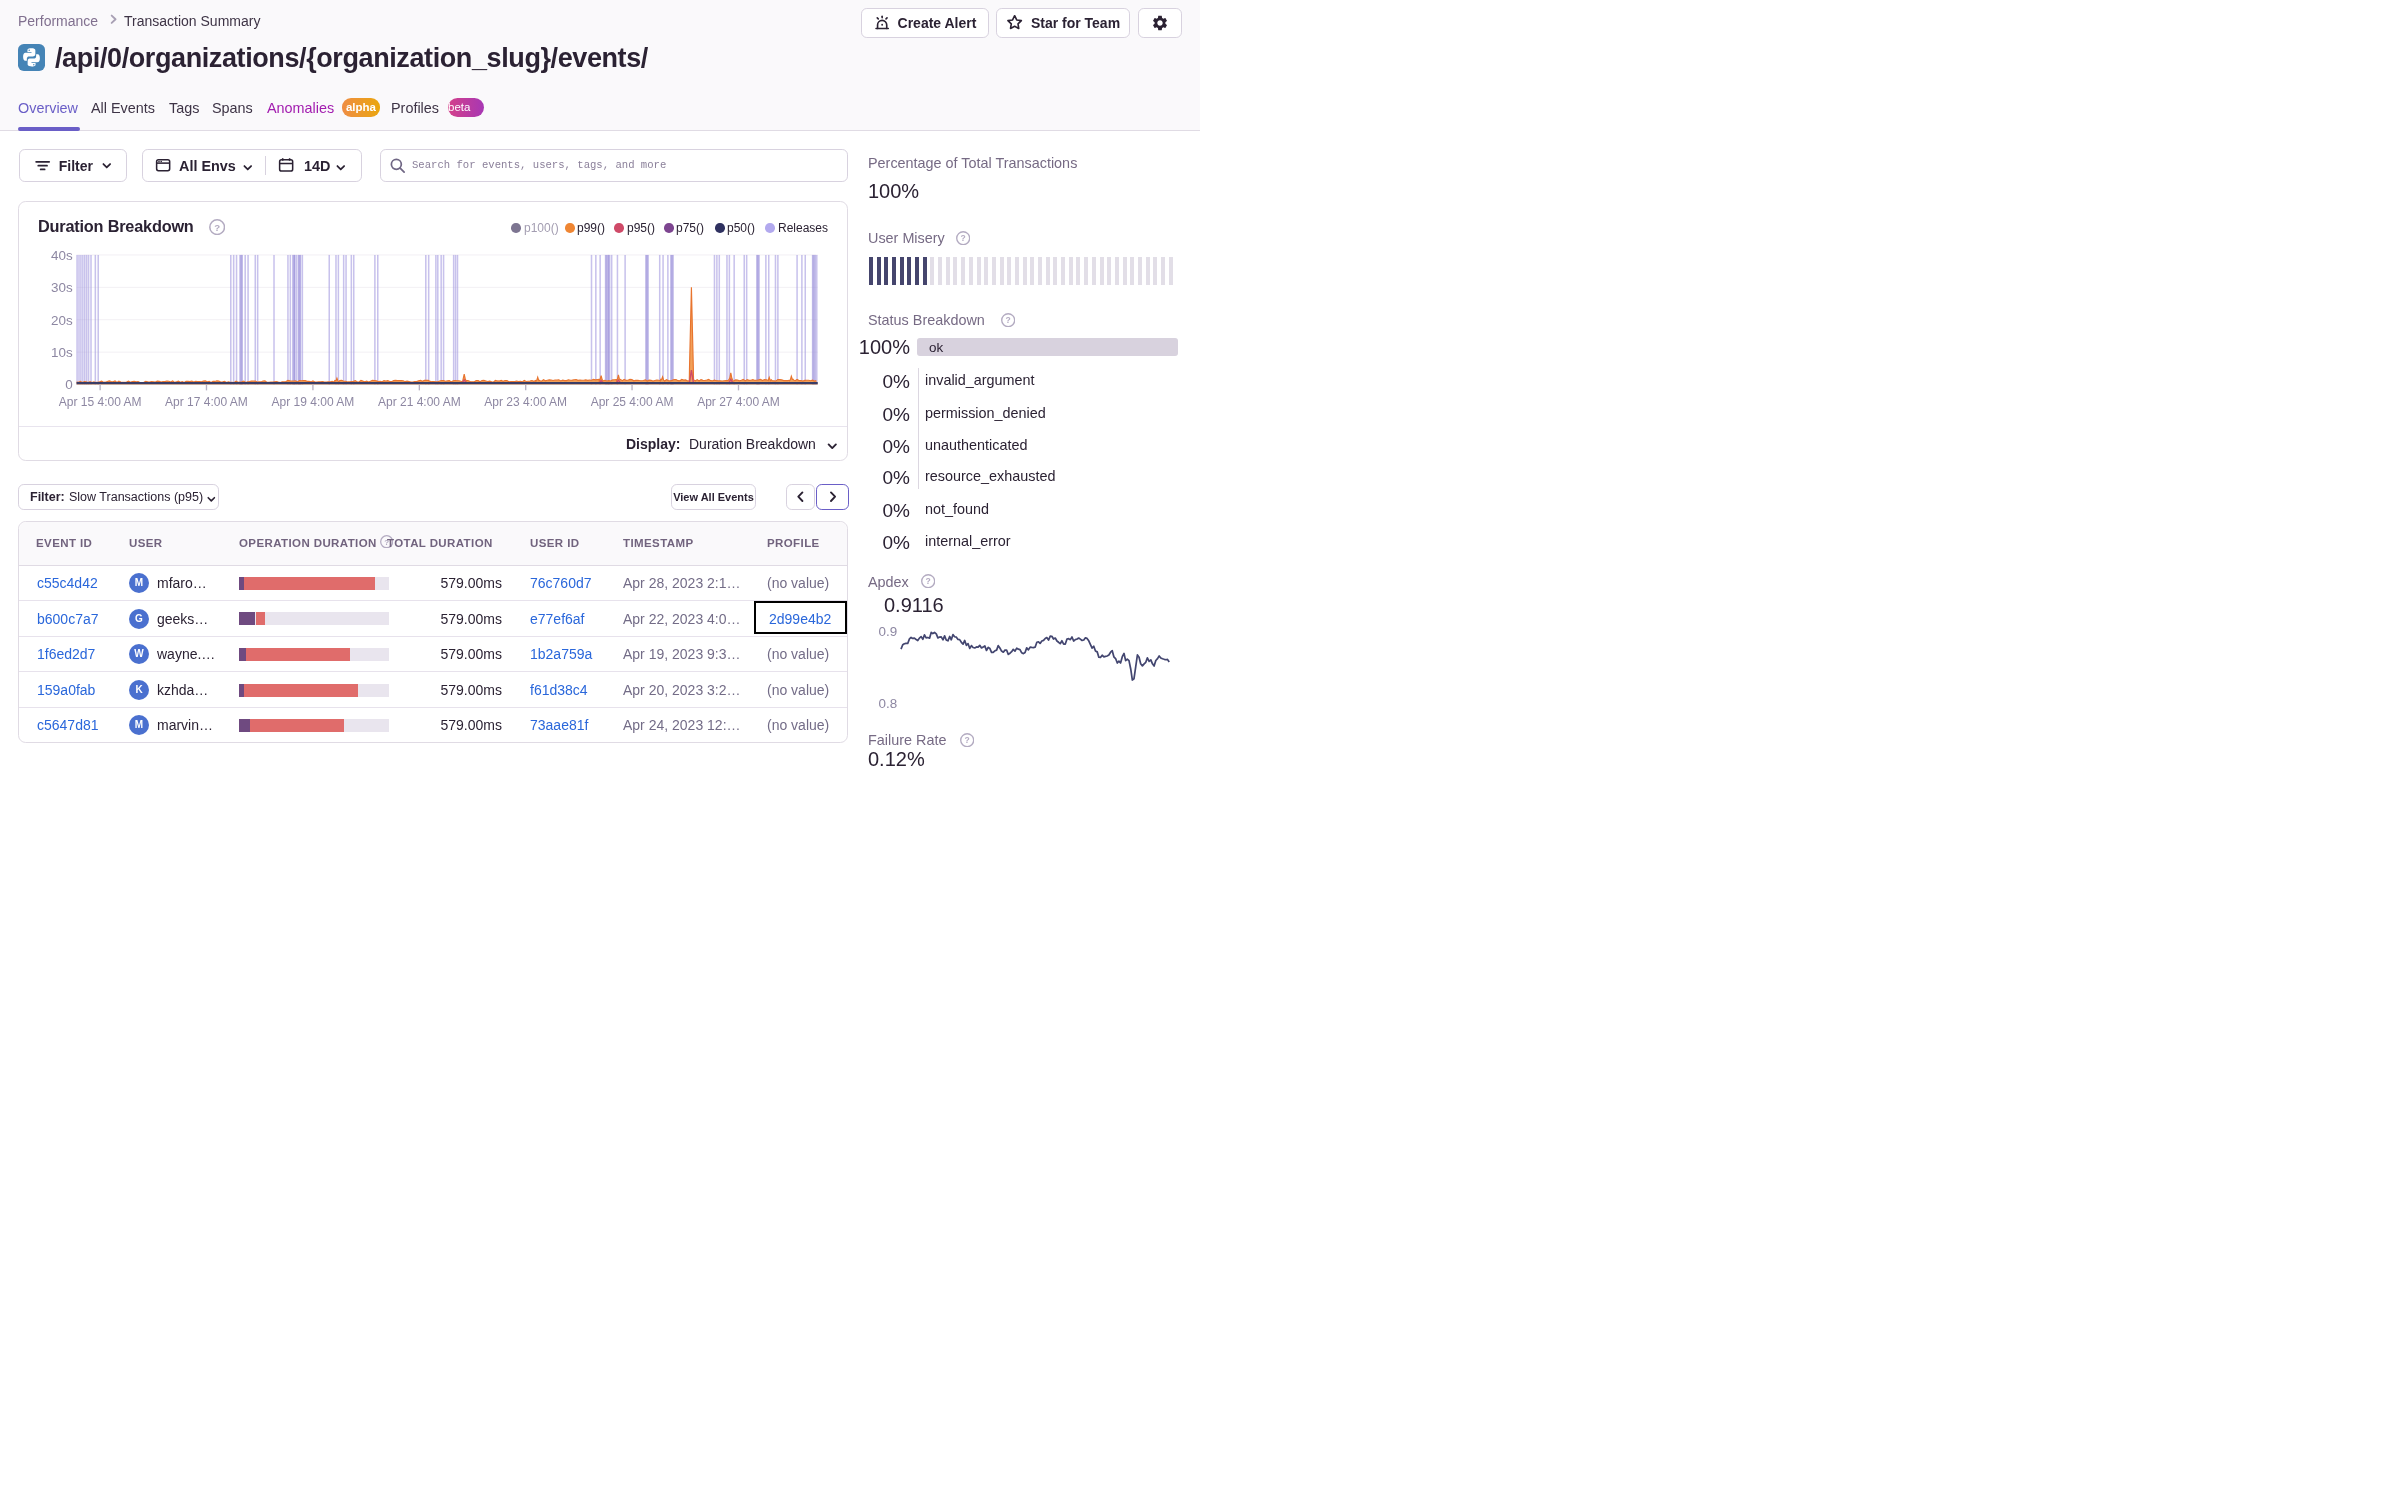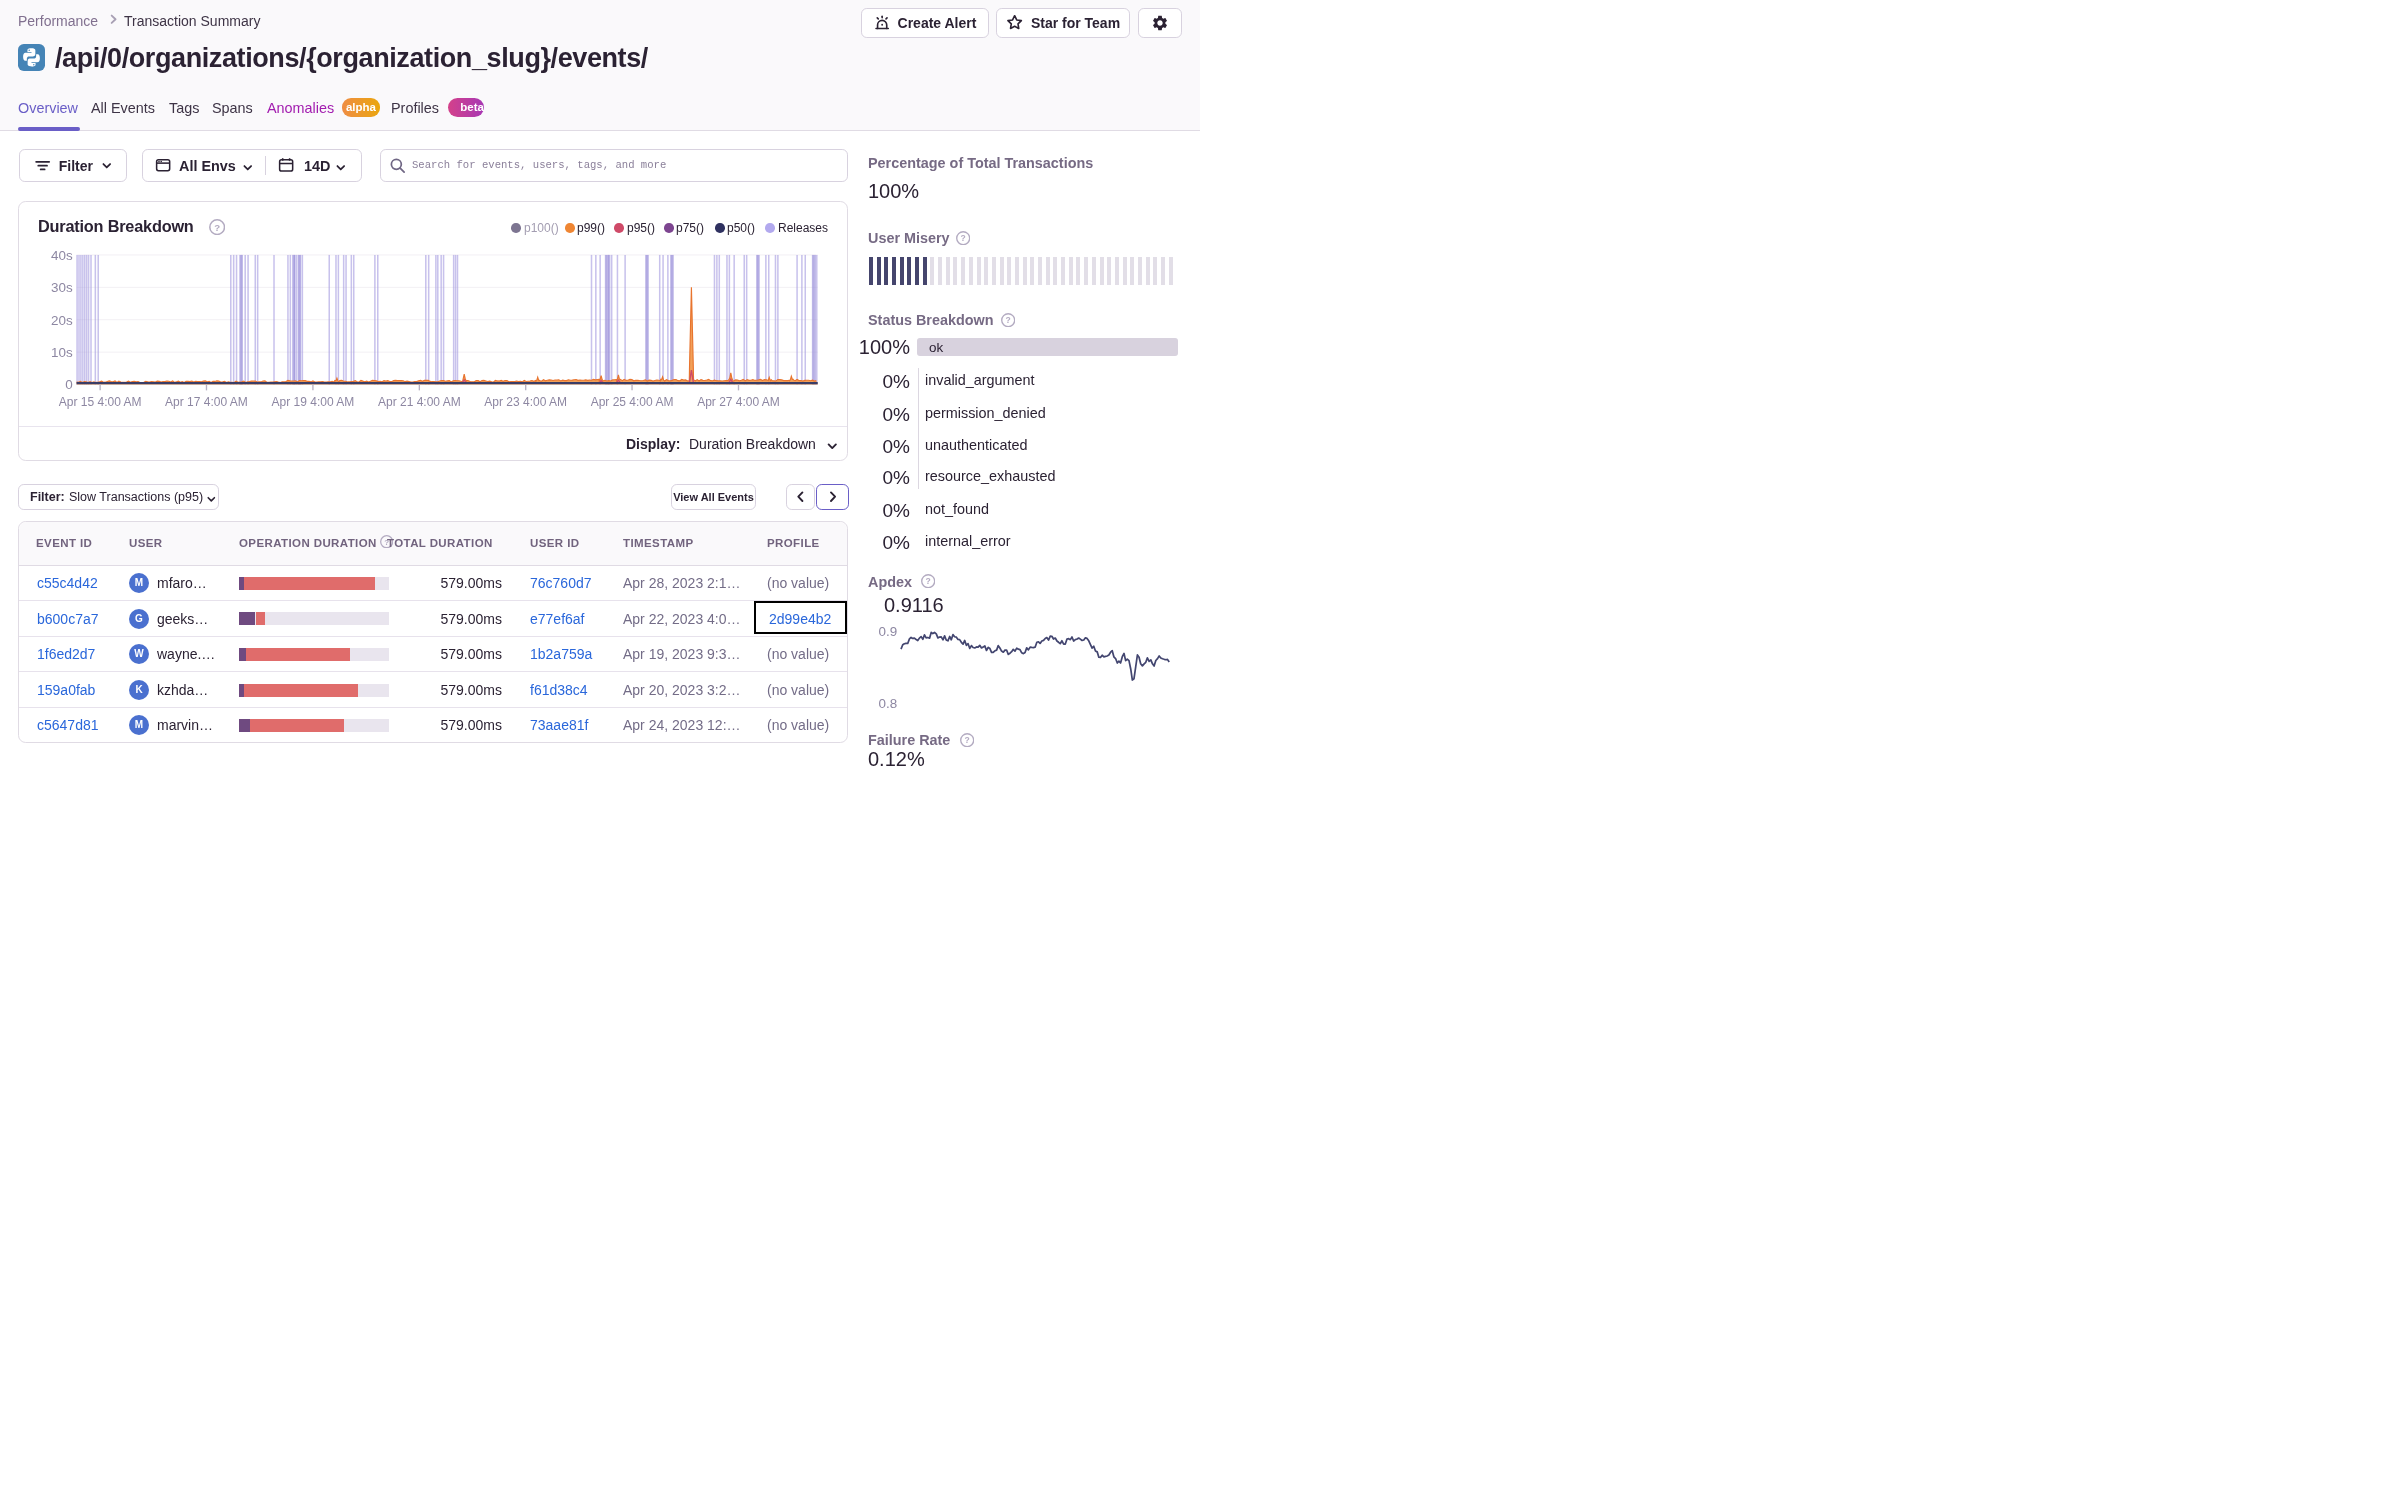"beta" div.abs { font-weight: 700 -> 400; text-align: right -> left }
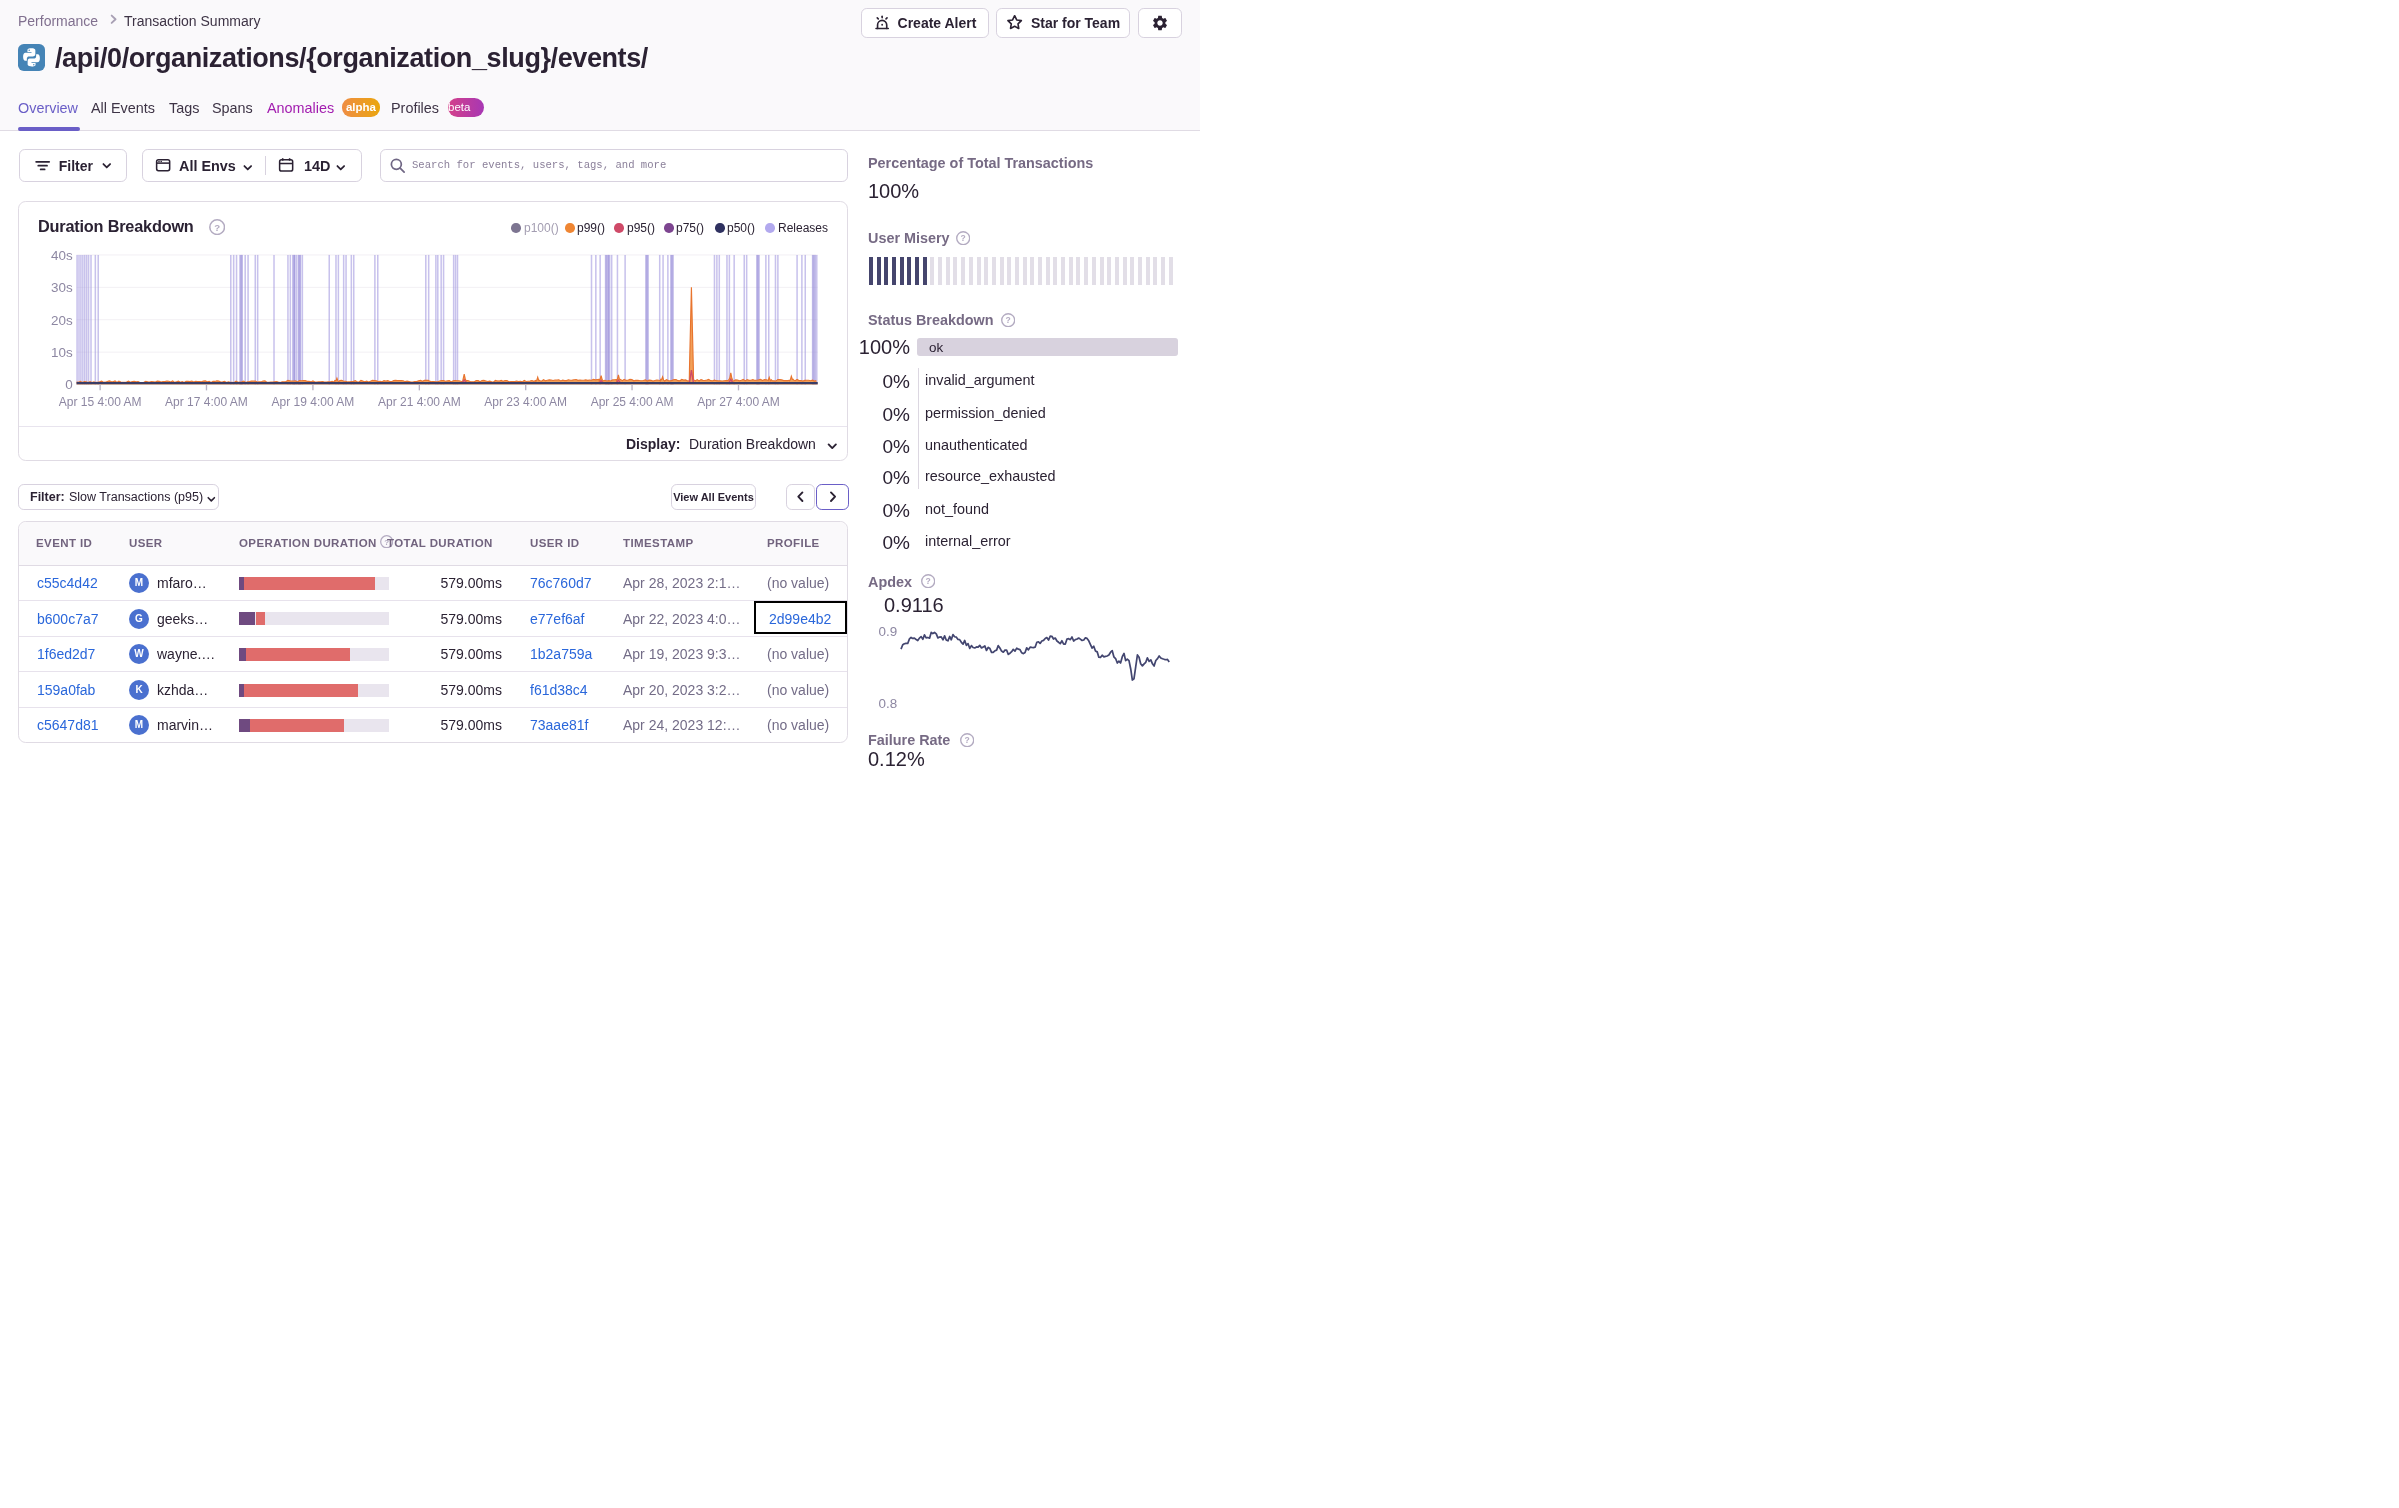"Percentage of Total Transactions" .hh { font-weight: 700 -> 400 }
